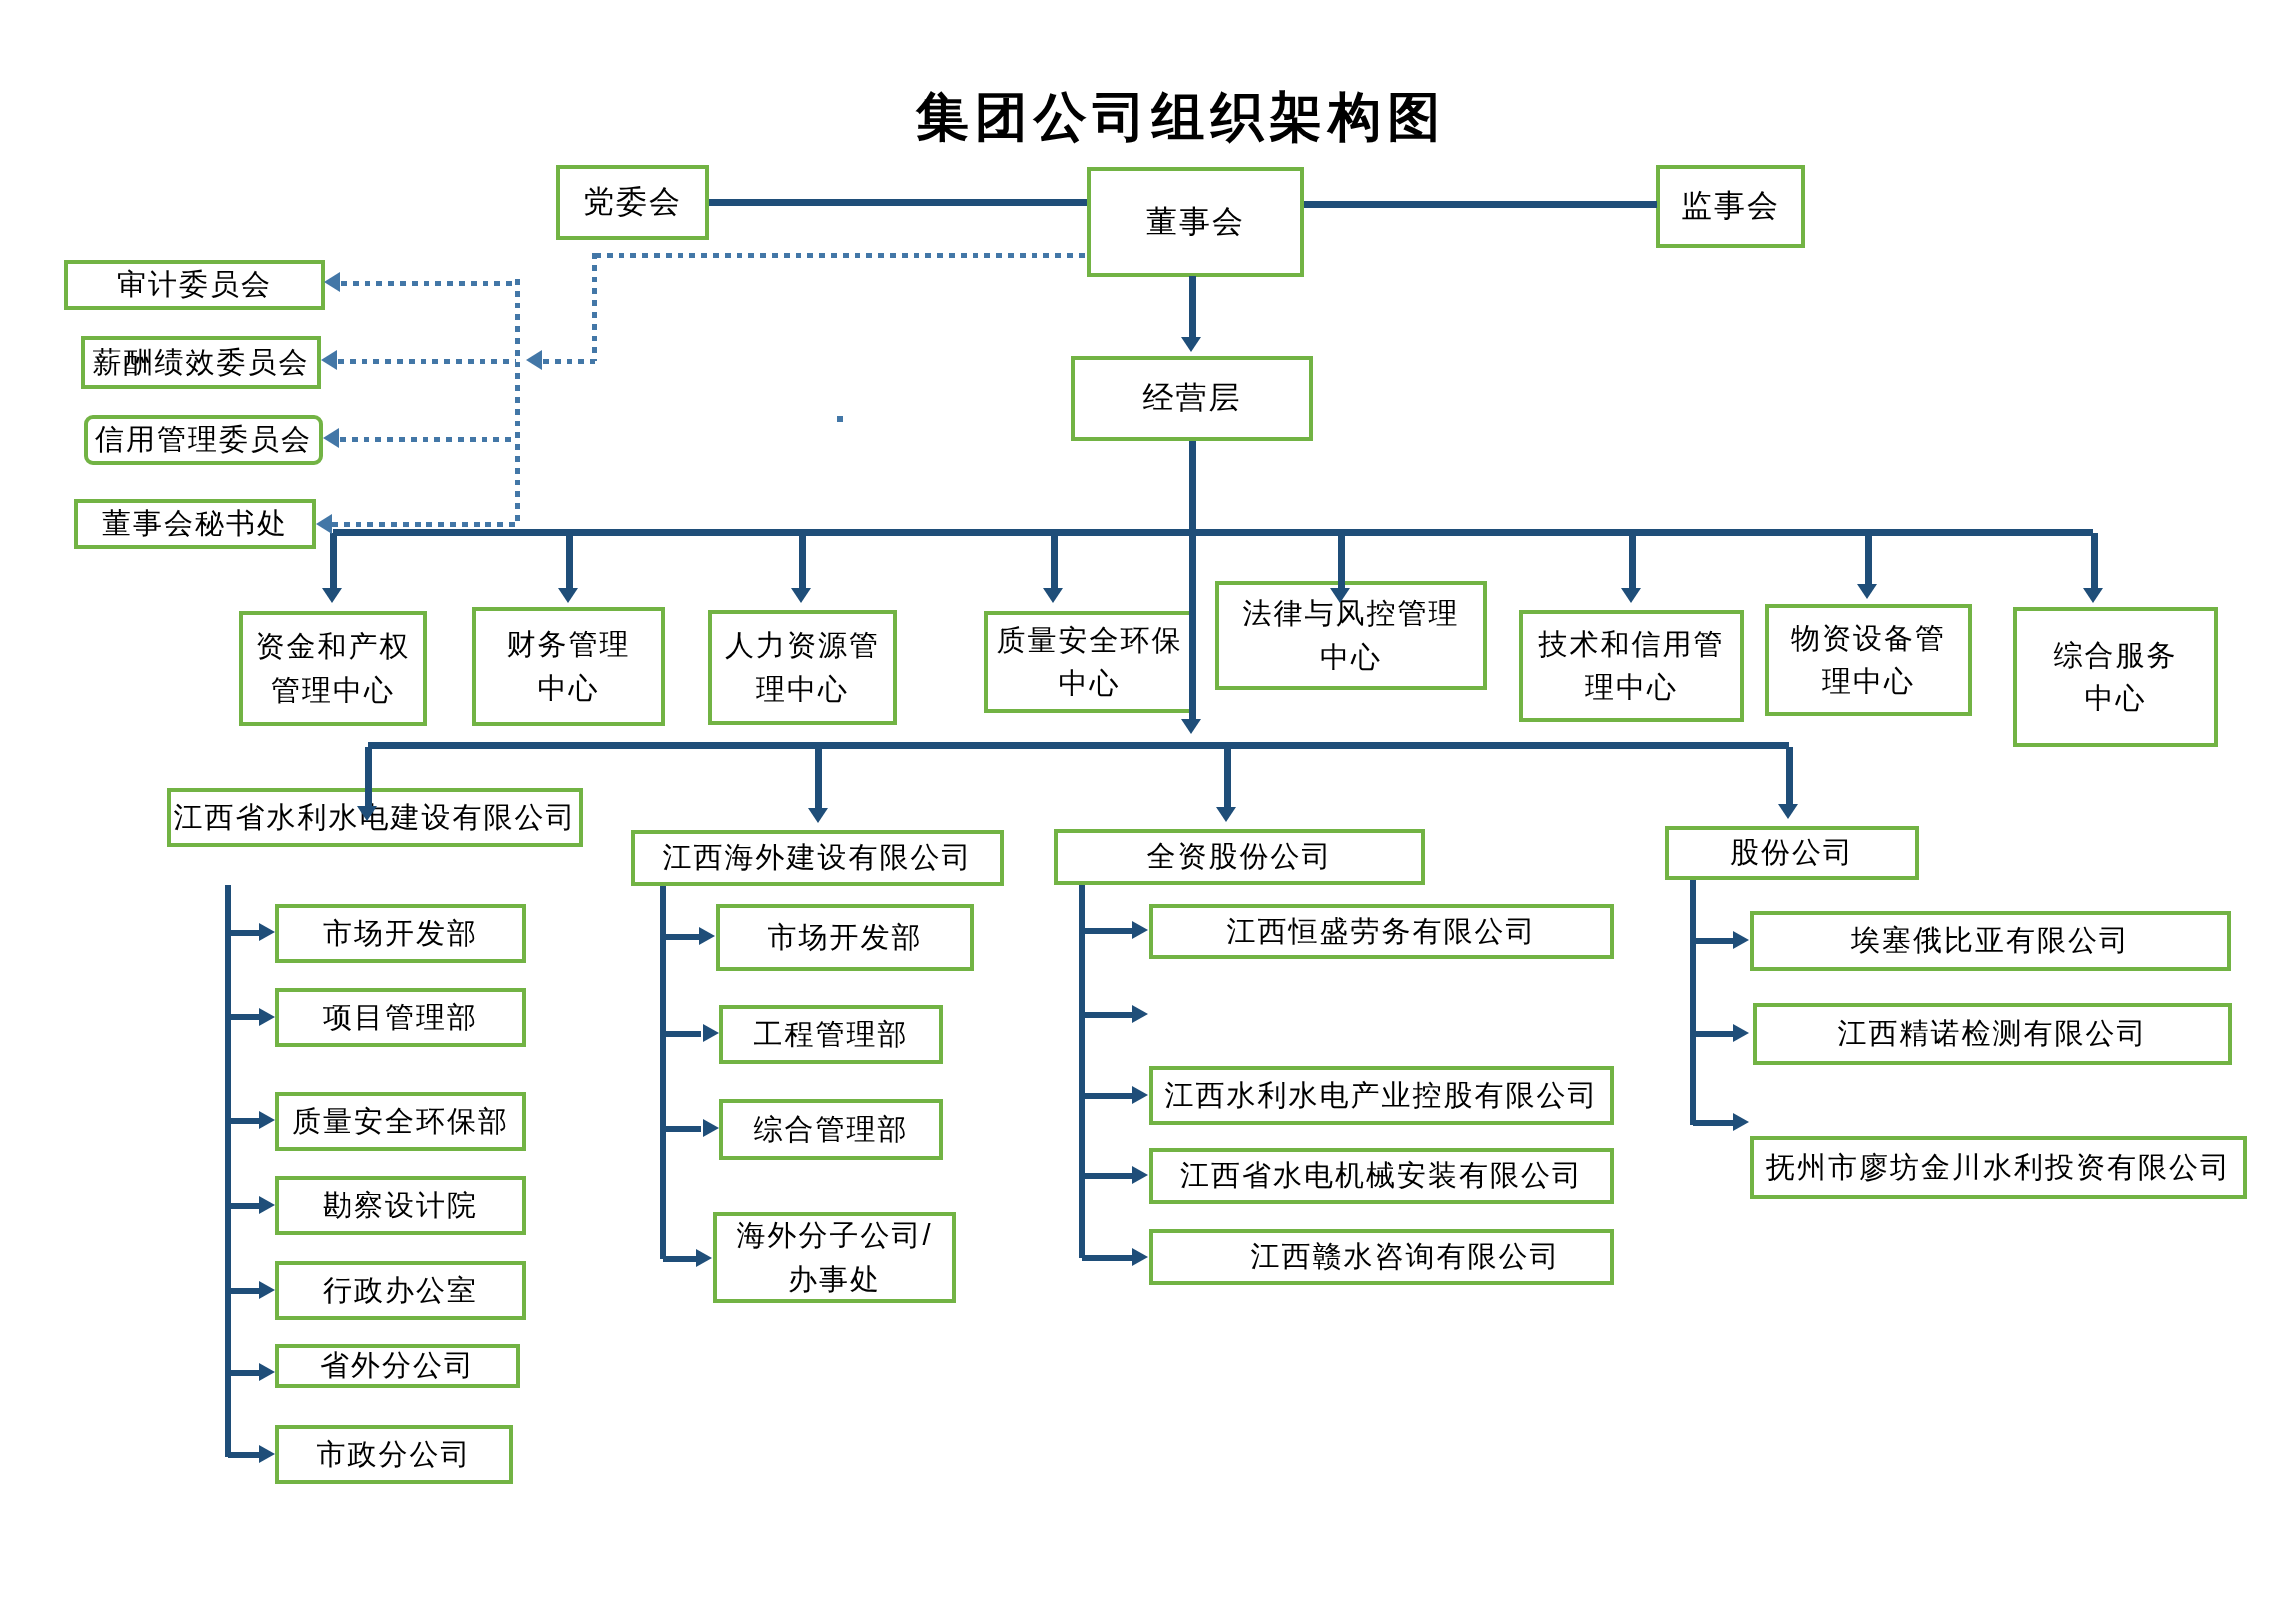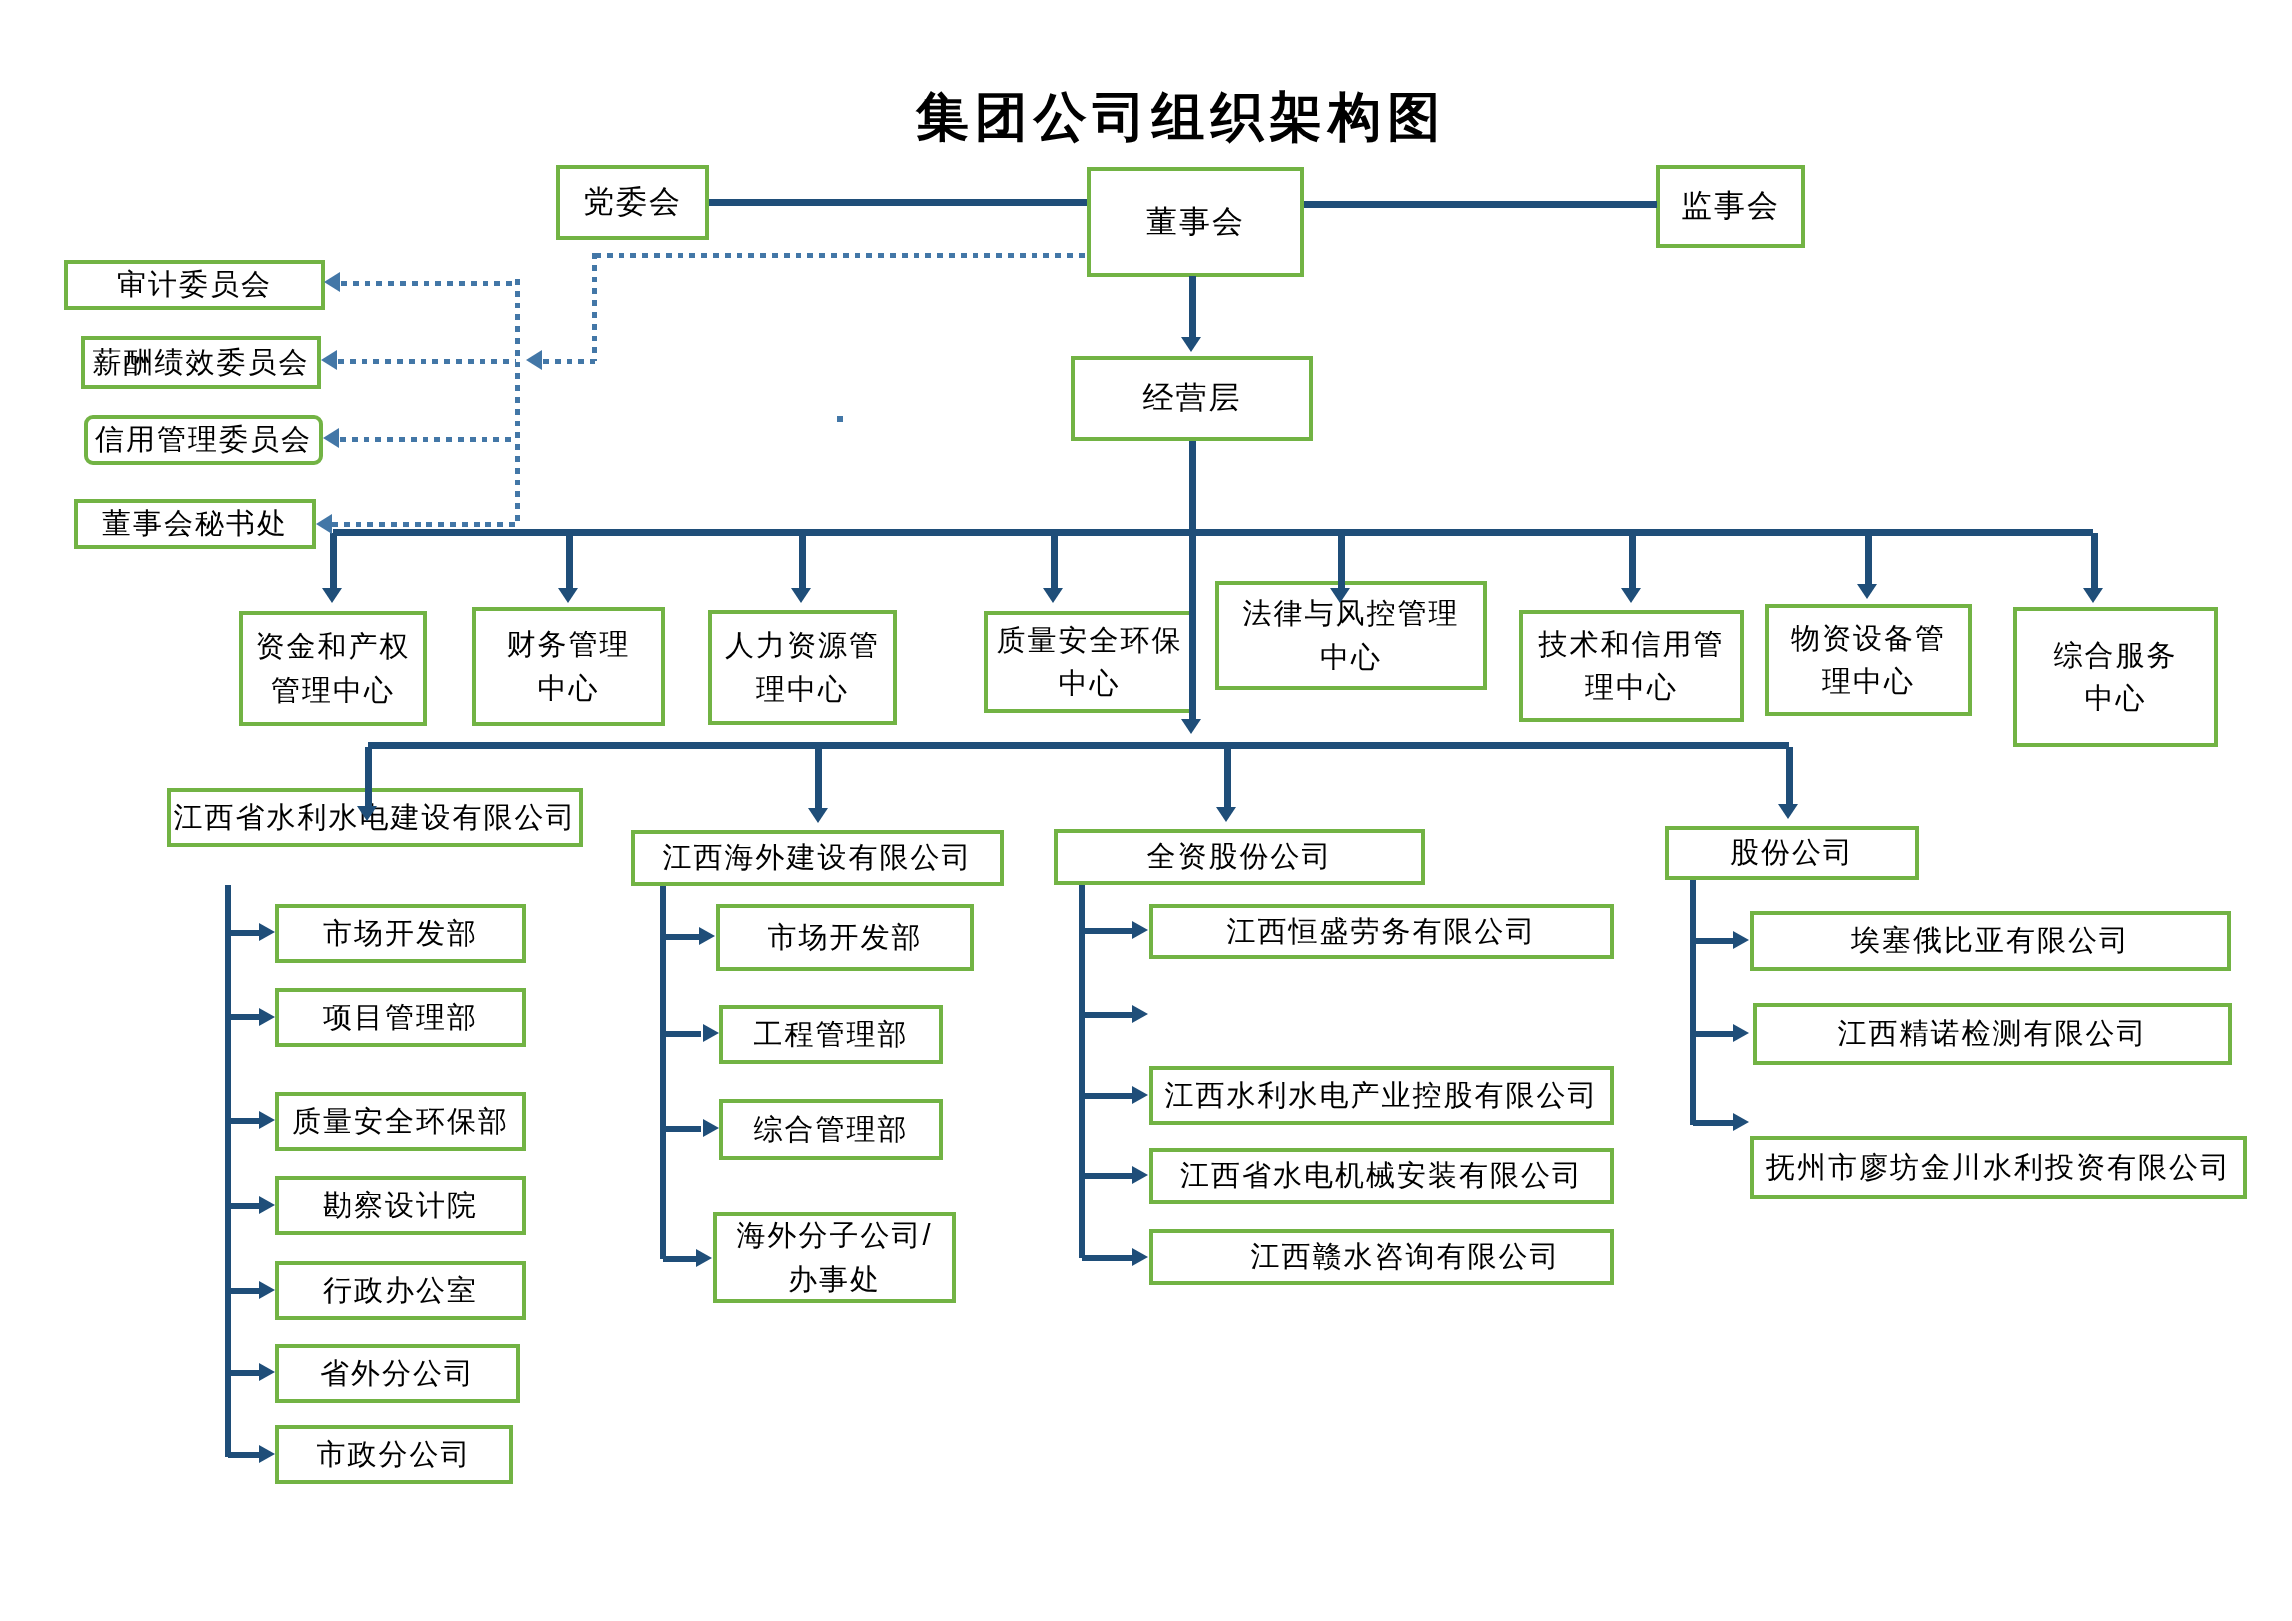"省外分公司" div.node { height: 59px -> 44px }
